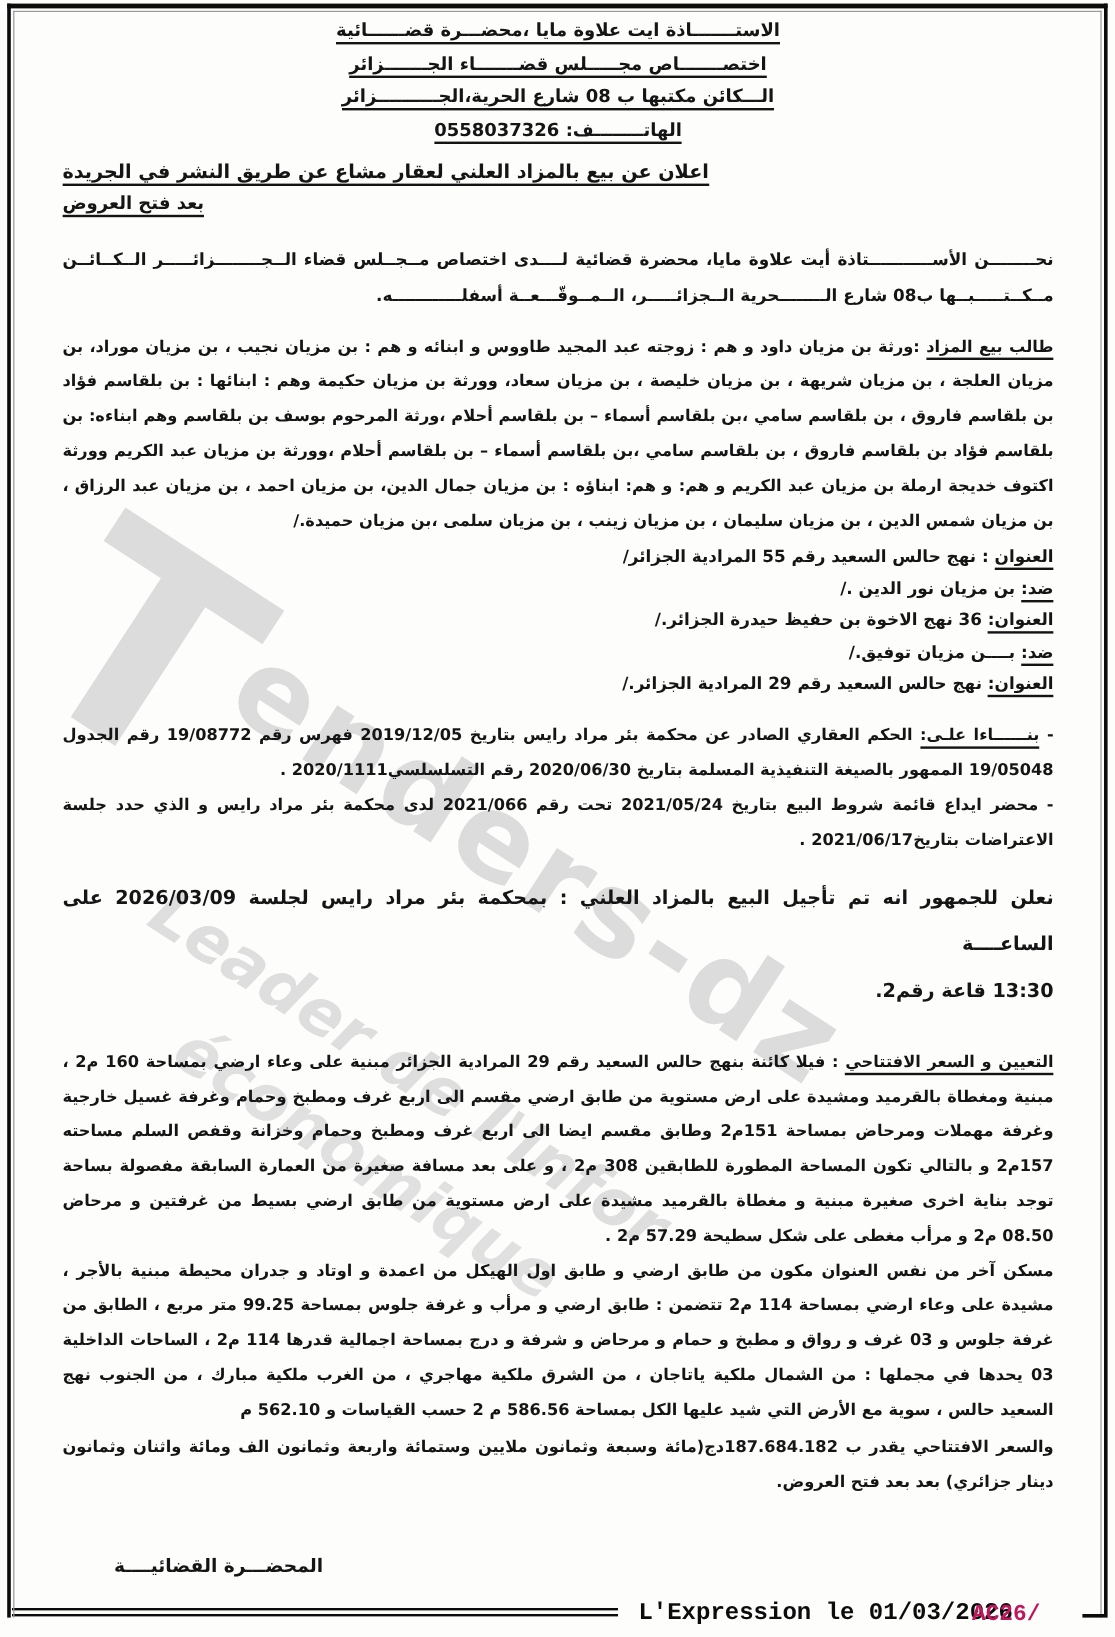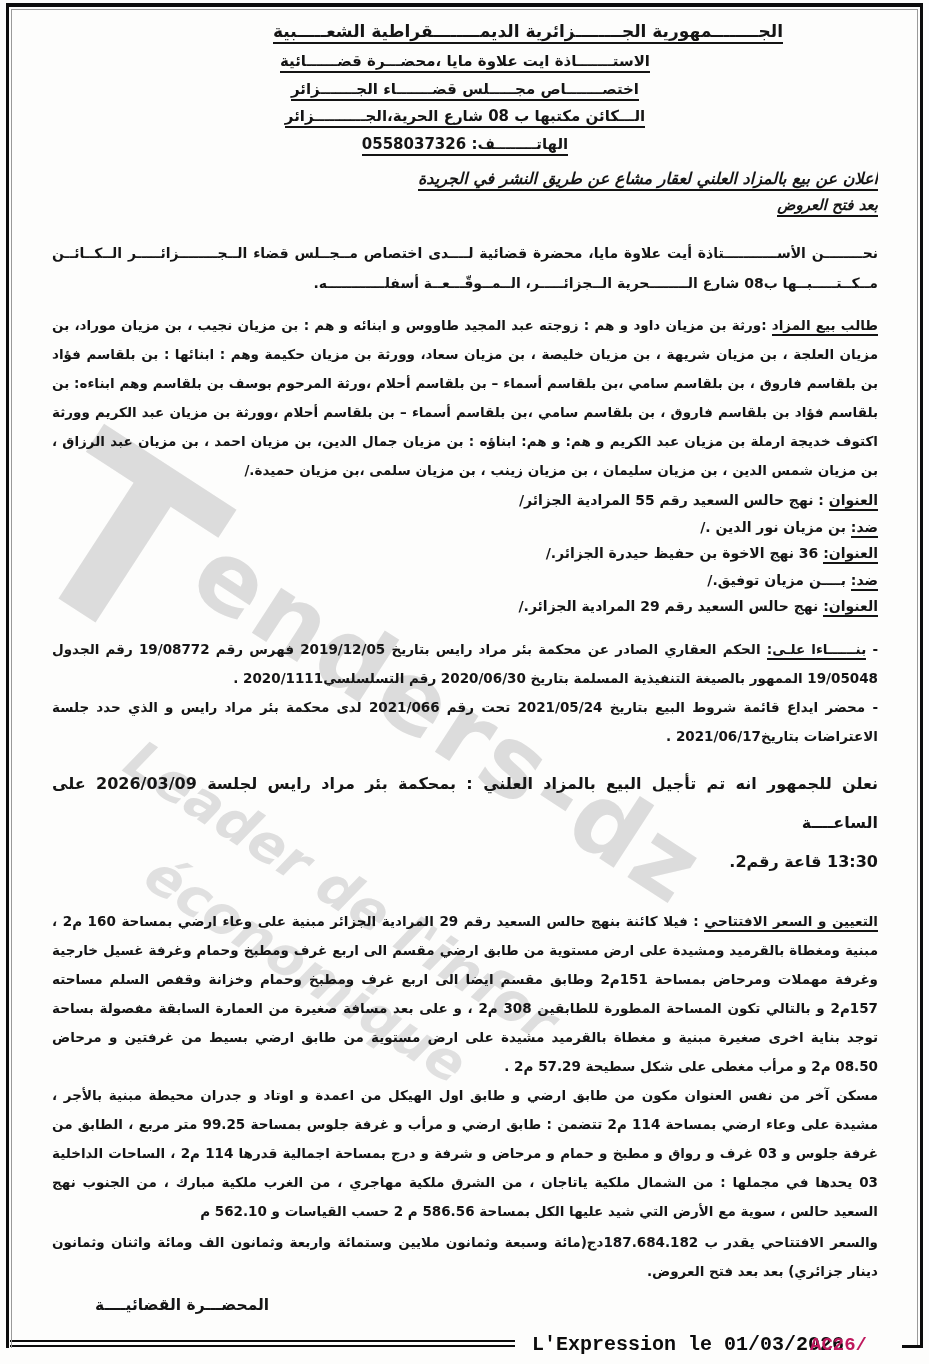"الجــــــــمهورية الجــــــــزائرية" div.republic { html: <div><span>الجــــــــمهورية الجــــــــزائرية الديمــــــــقراطية الشعـــــبية</span></div> -> none }
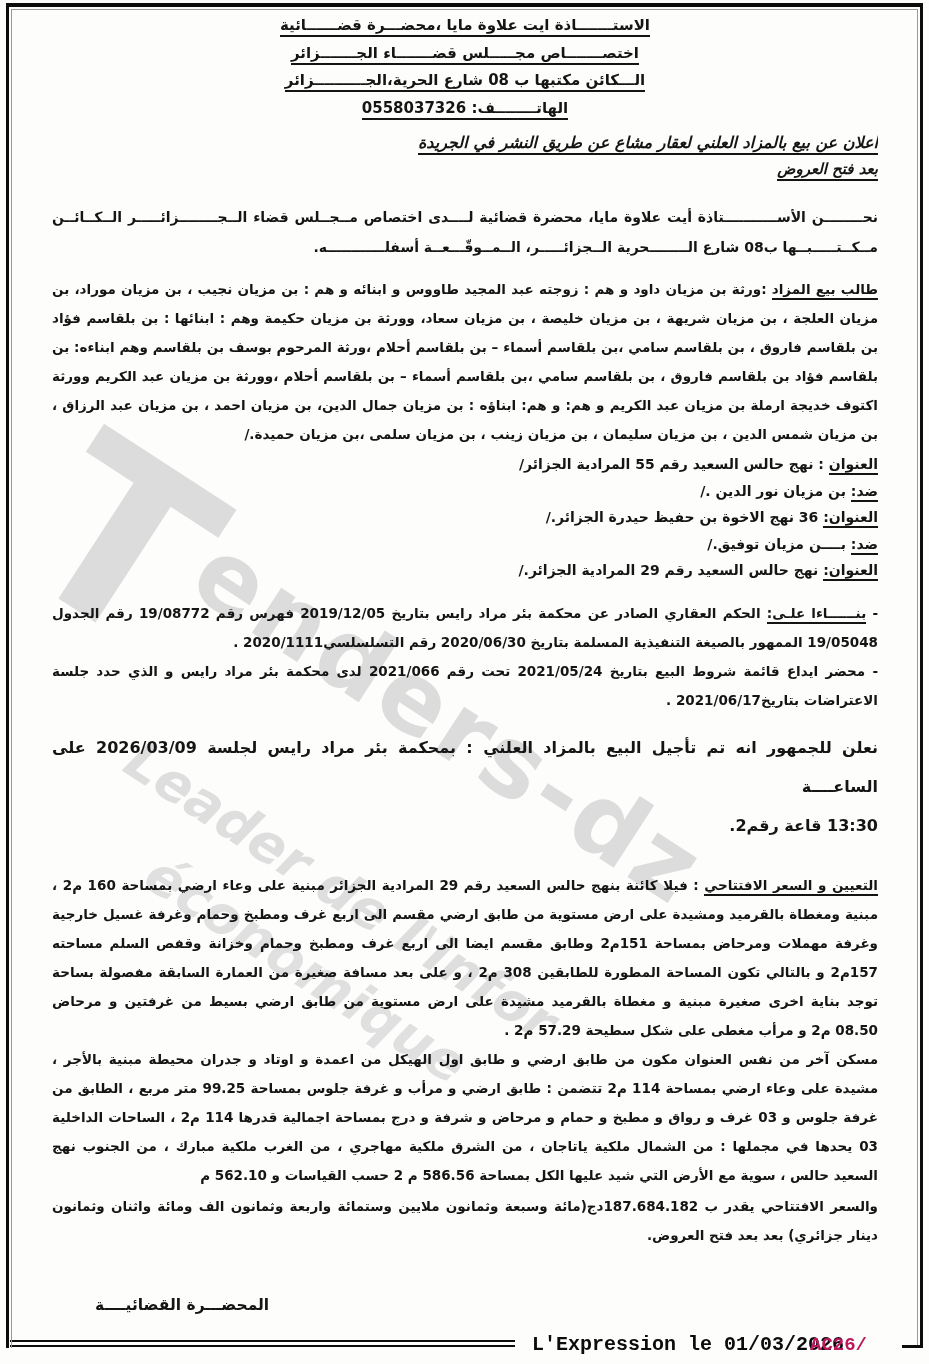"اعلان عن بيع بالمزاد العلني" .center { font-style: italic -> none; text-align: right -> left }
